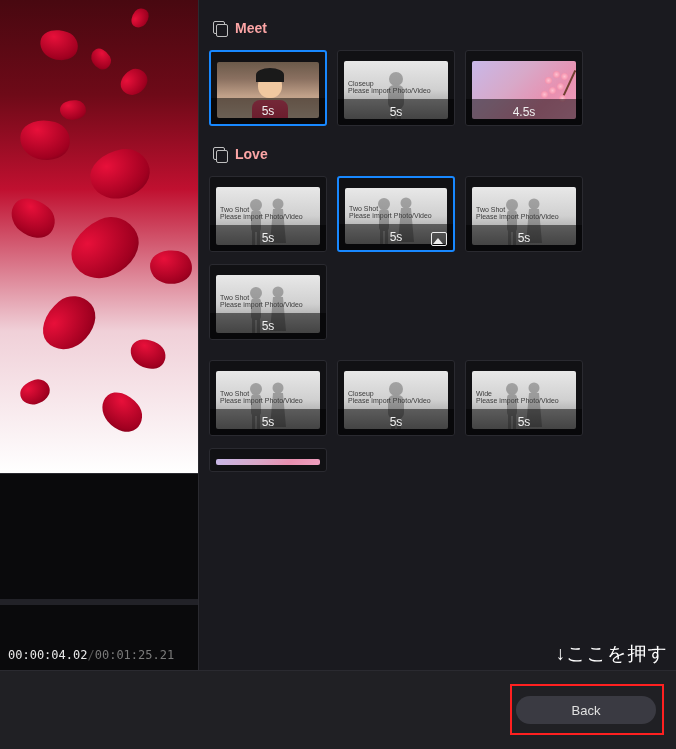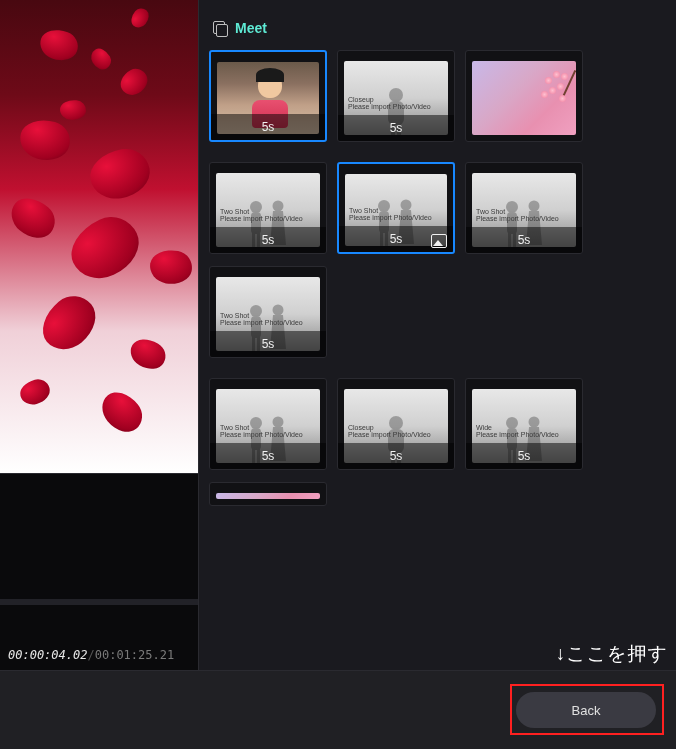"Meet" .section-title { color: #5eead4 -> #fca5a5 }
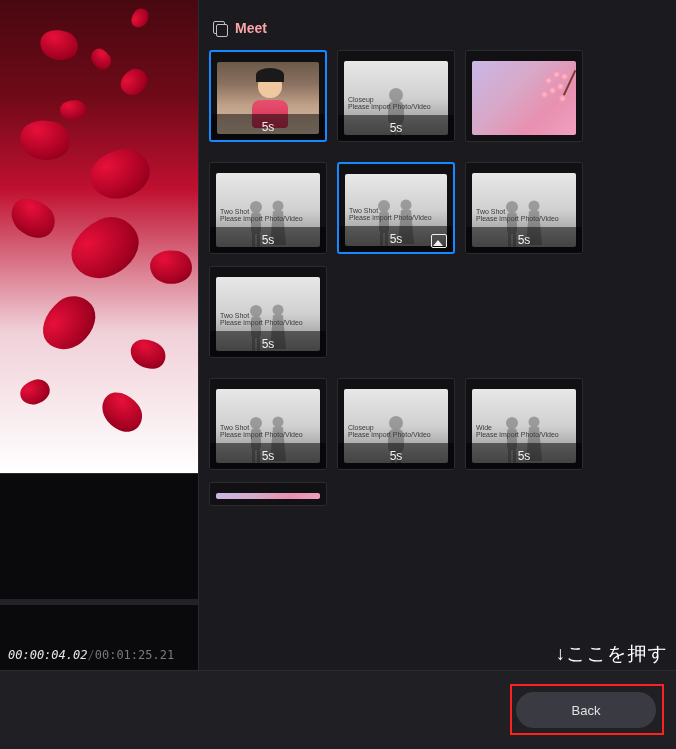"5s" .clip { height: 92px -> 76px }
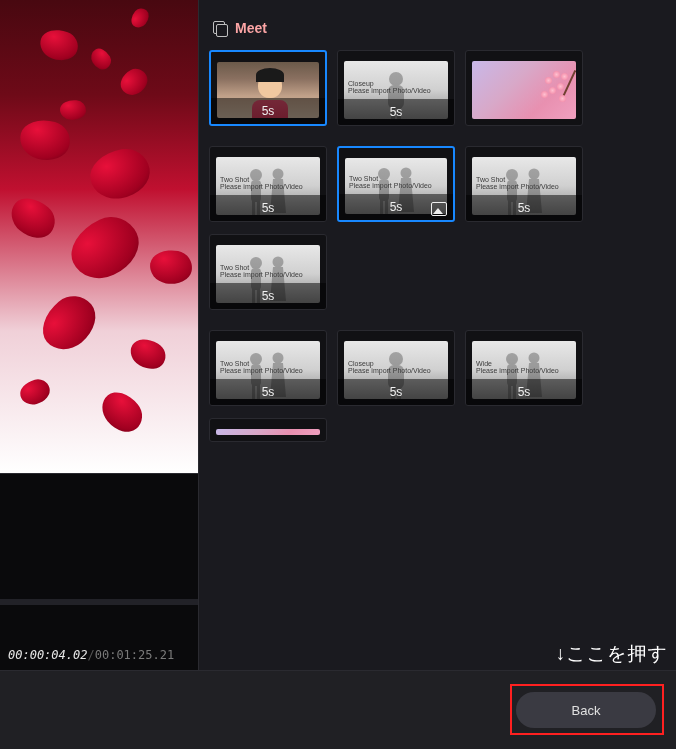"4.5s" div.clip-label-strip { html: none -> <div> <span>4.5s</span> </div> }
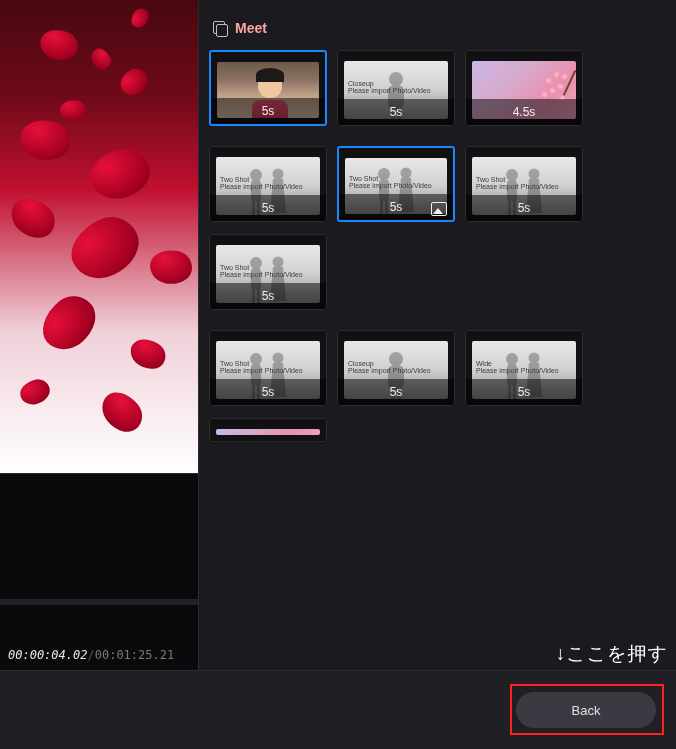"Love" div.section-header { html: none -> <div> <span></span> <span>Love</span> </div> }
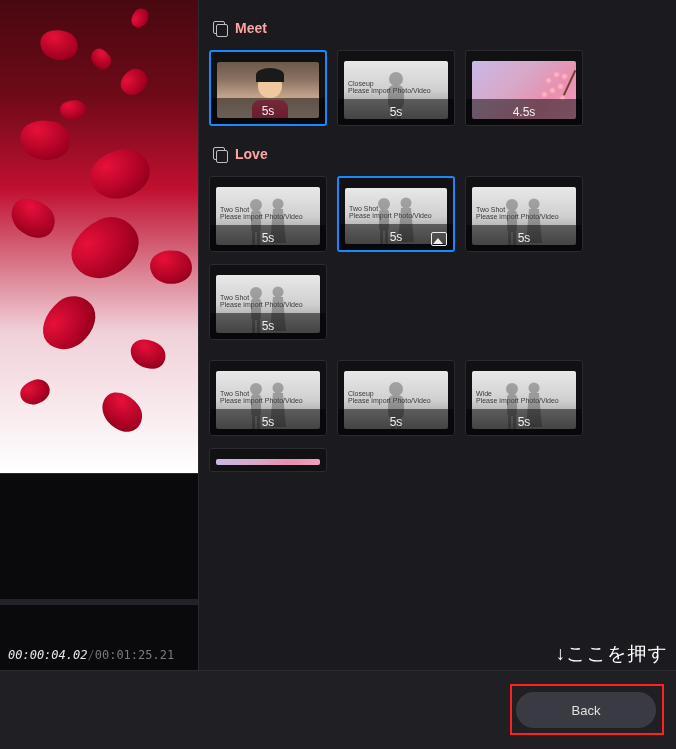"00:00:04.02" .tc-current { font-style: italic -> none }
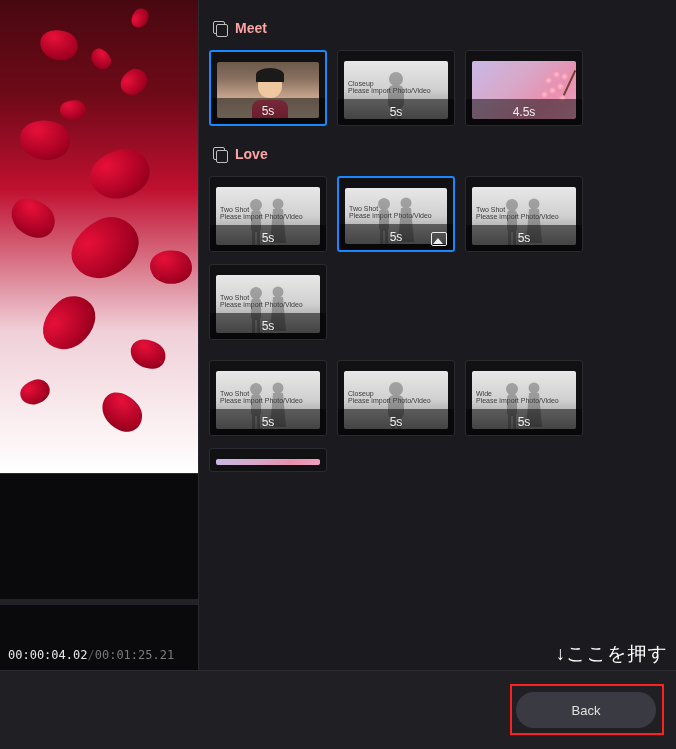"Back" .btn { height: 36px -> 28px }
